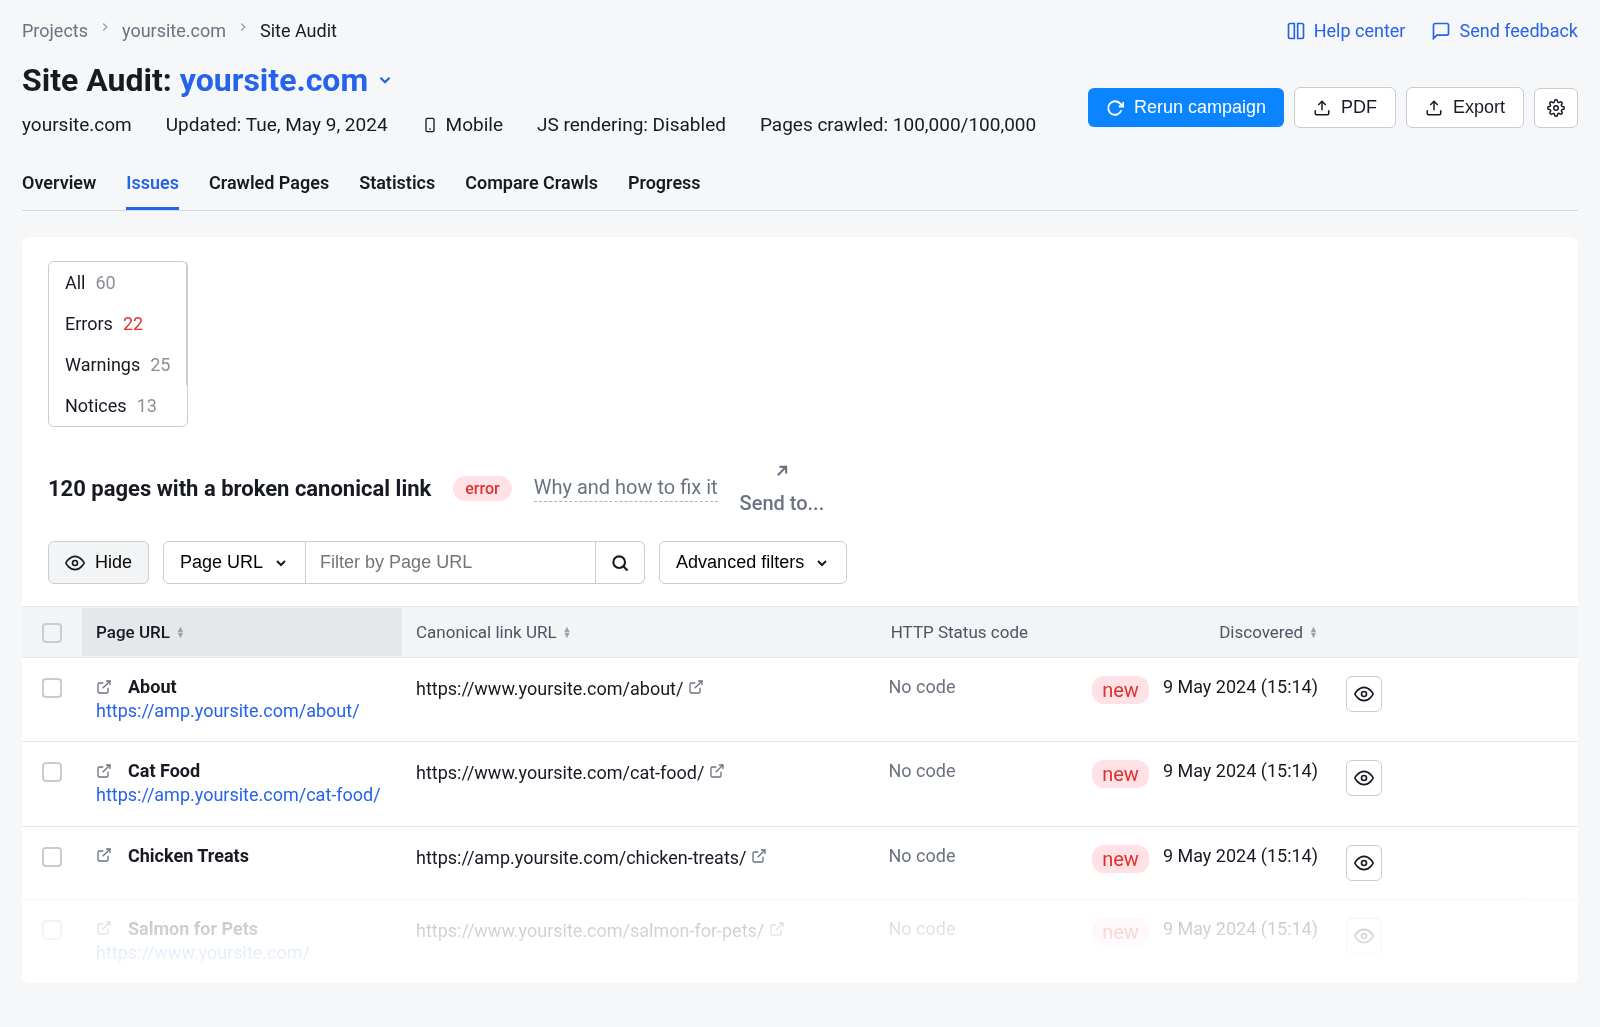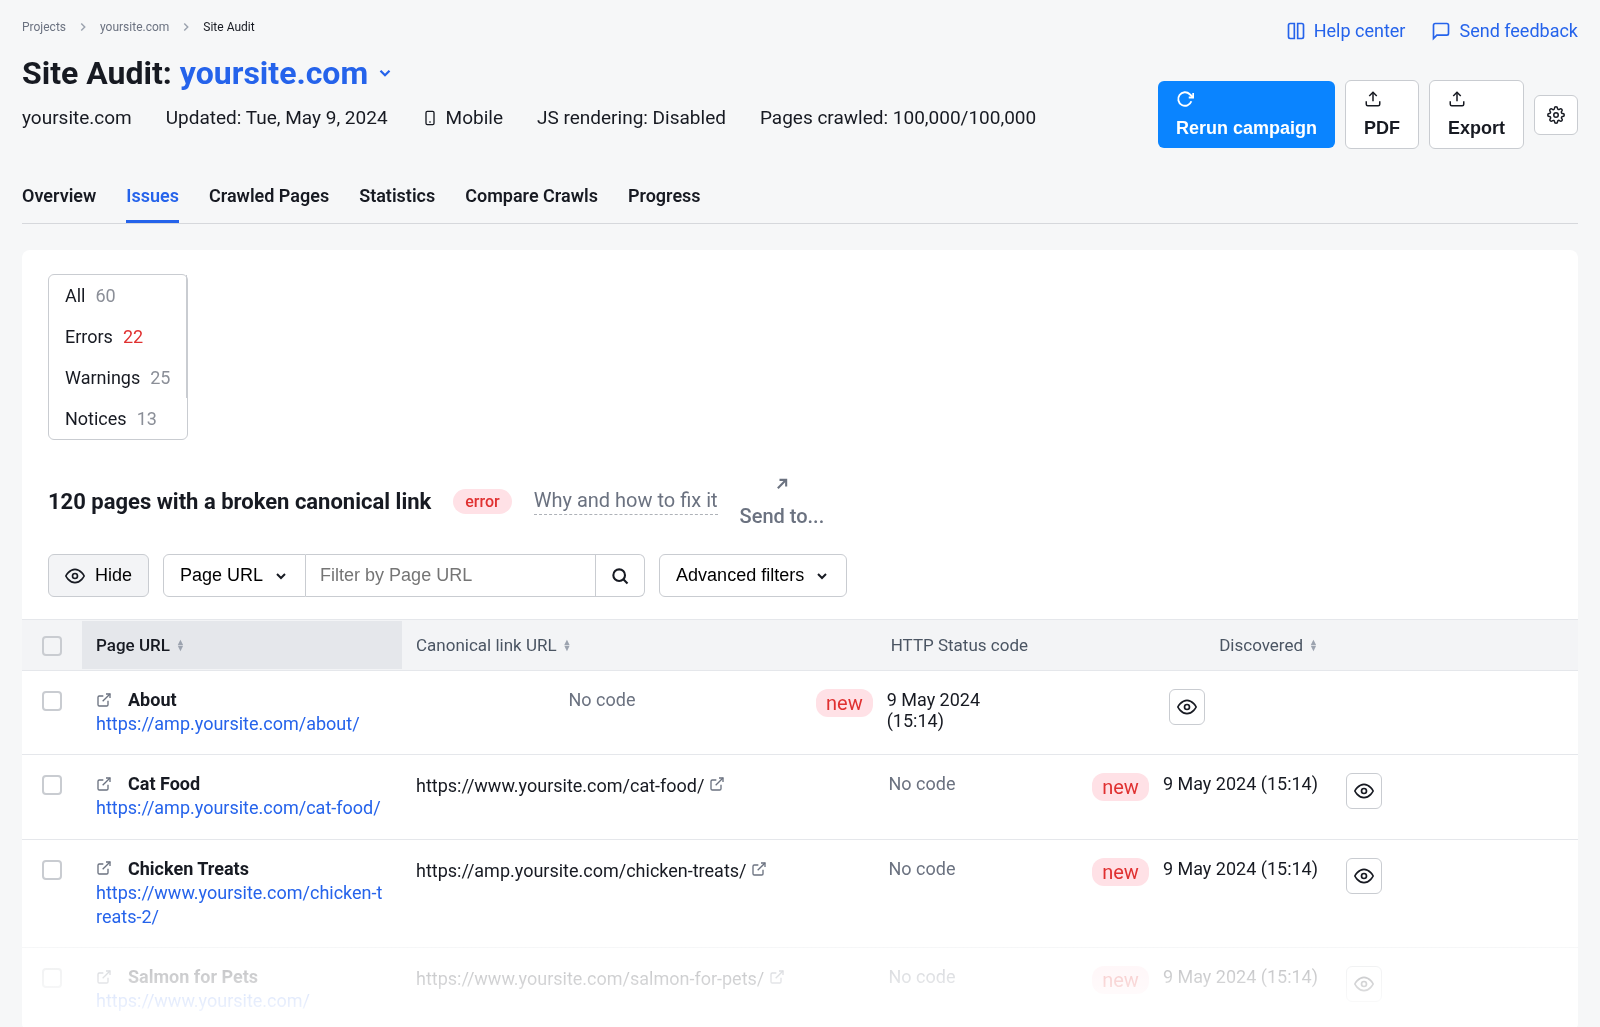"Projects" .breadcrumb { font-size: 12px -> 18px }
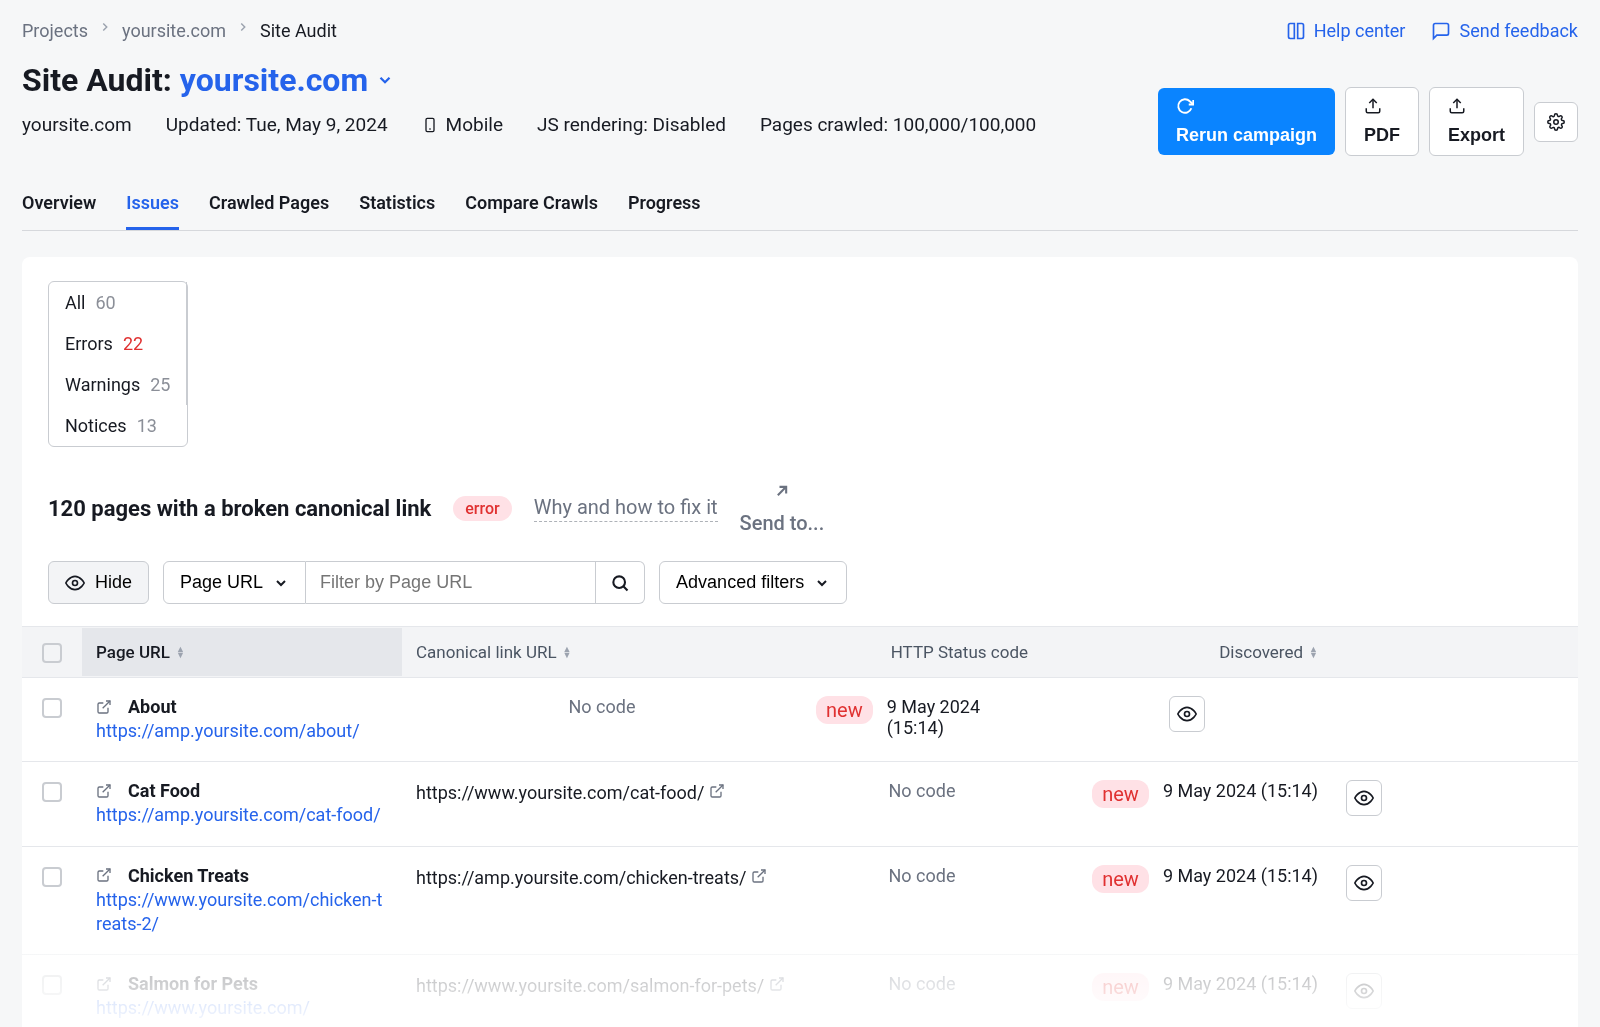"Rerun campaign" .btn { align-items: none -> center; flex-direction: column -> none; font-weight: 700 -> 400 }
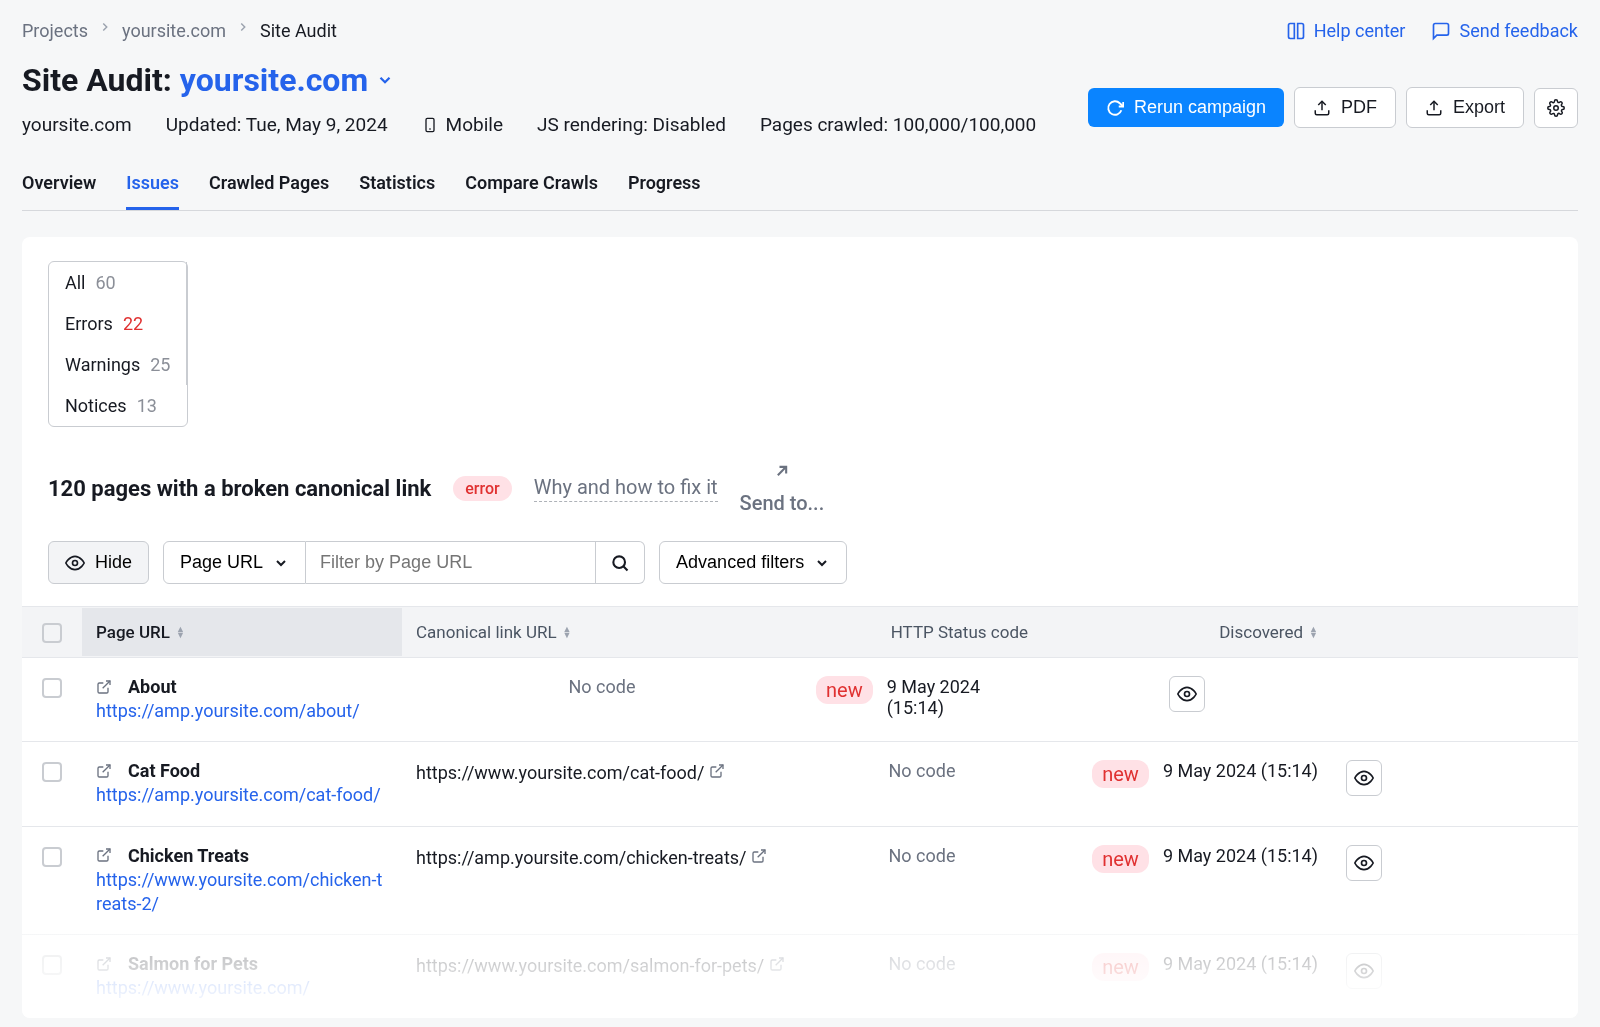"https://www.yoursite.com/about/" div.td { html: none -> <div>https://www.yoursite.com/about/ <svg> <path></path> <polyline></polyline> <line></line> </svg></div> }
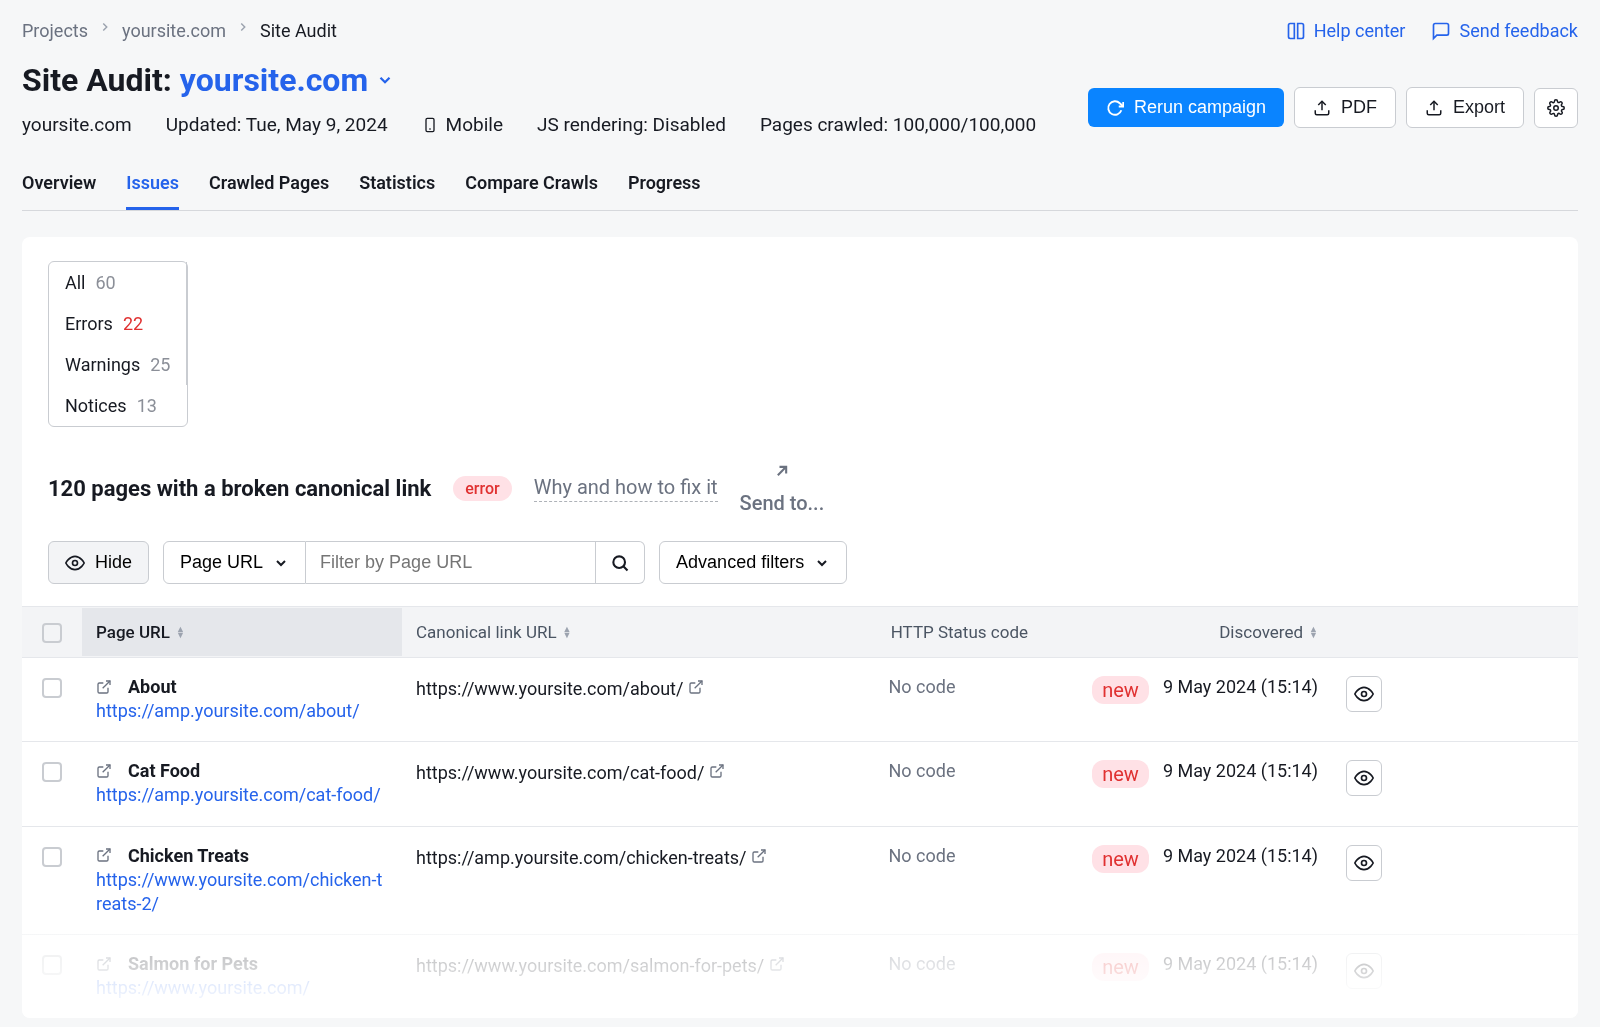"https://www.yoursite.com/chicken-treats-" div.page-url { html: <div>https://www.yoursite.com/chicken-treats-2/</div> -> none }
